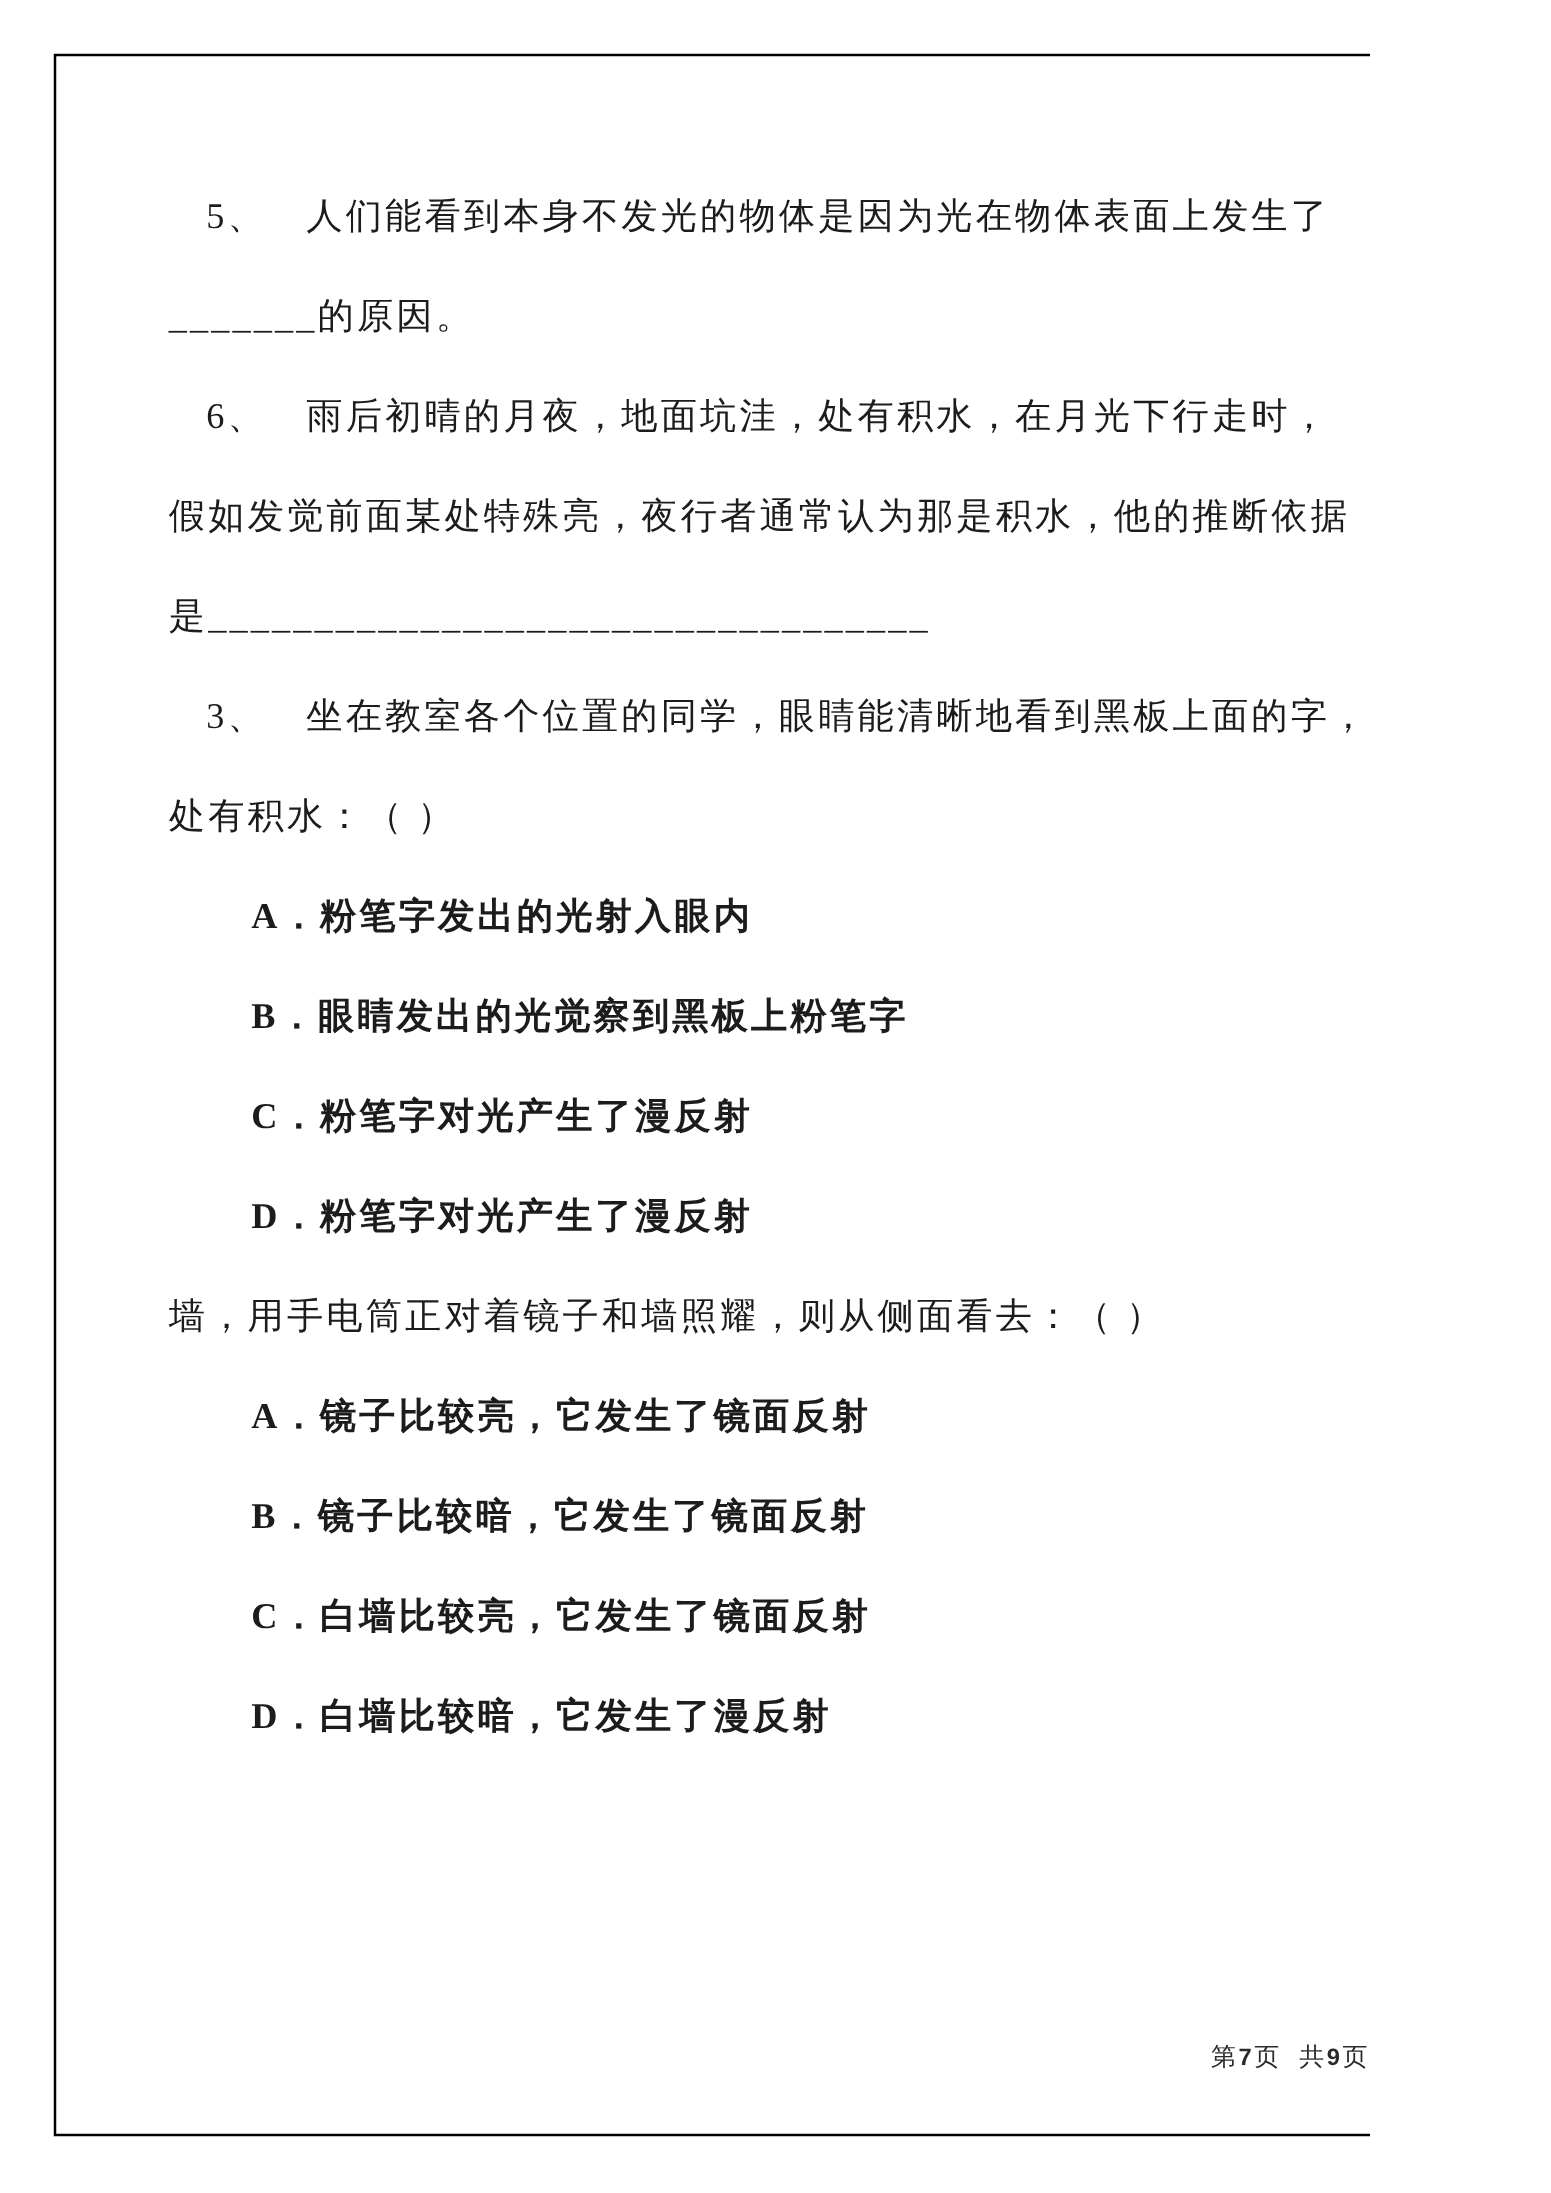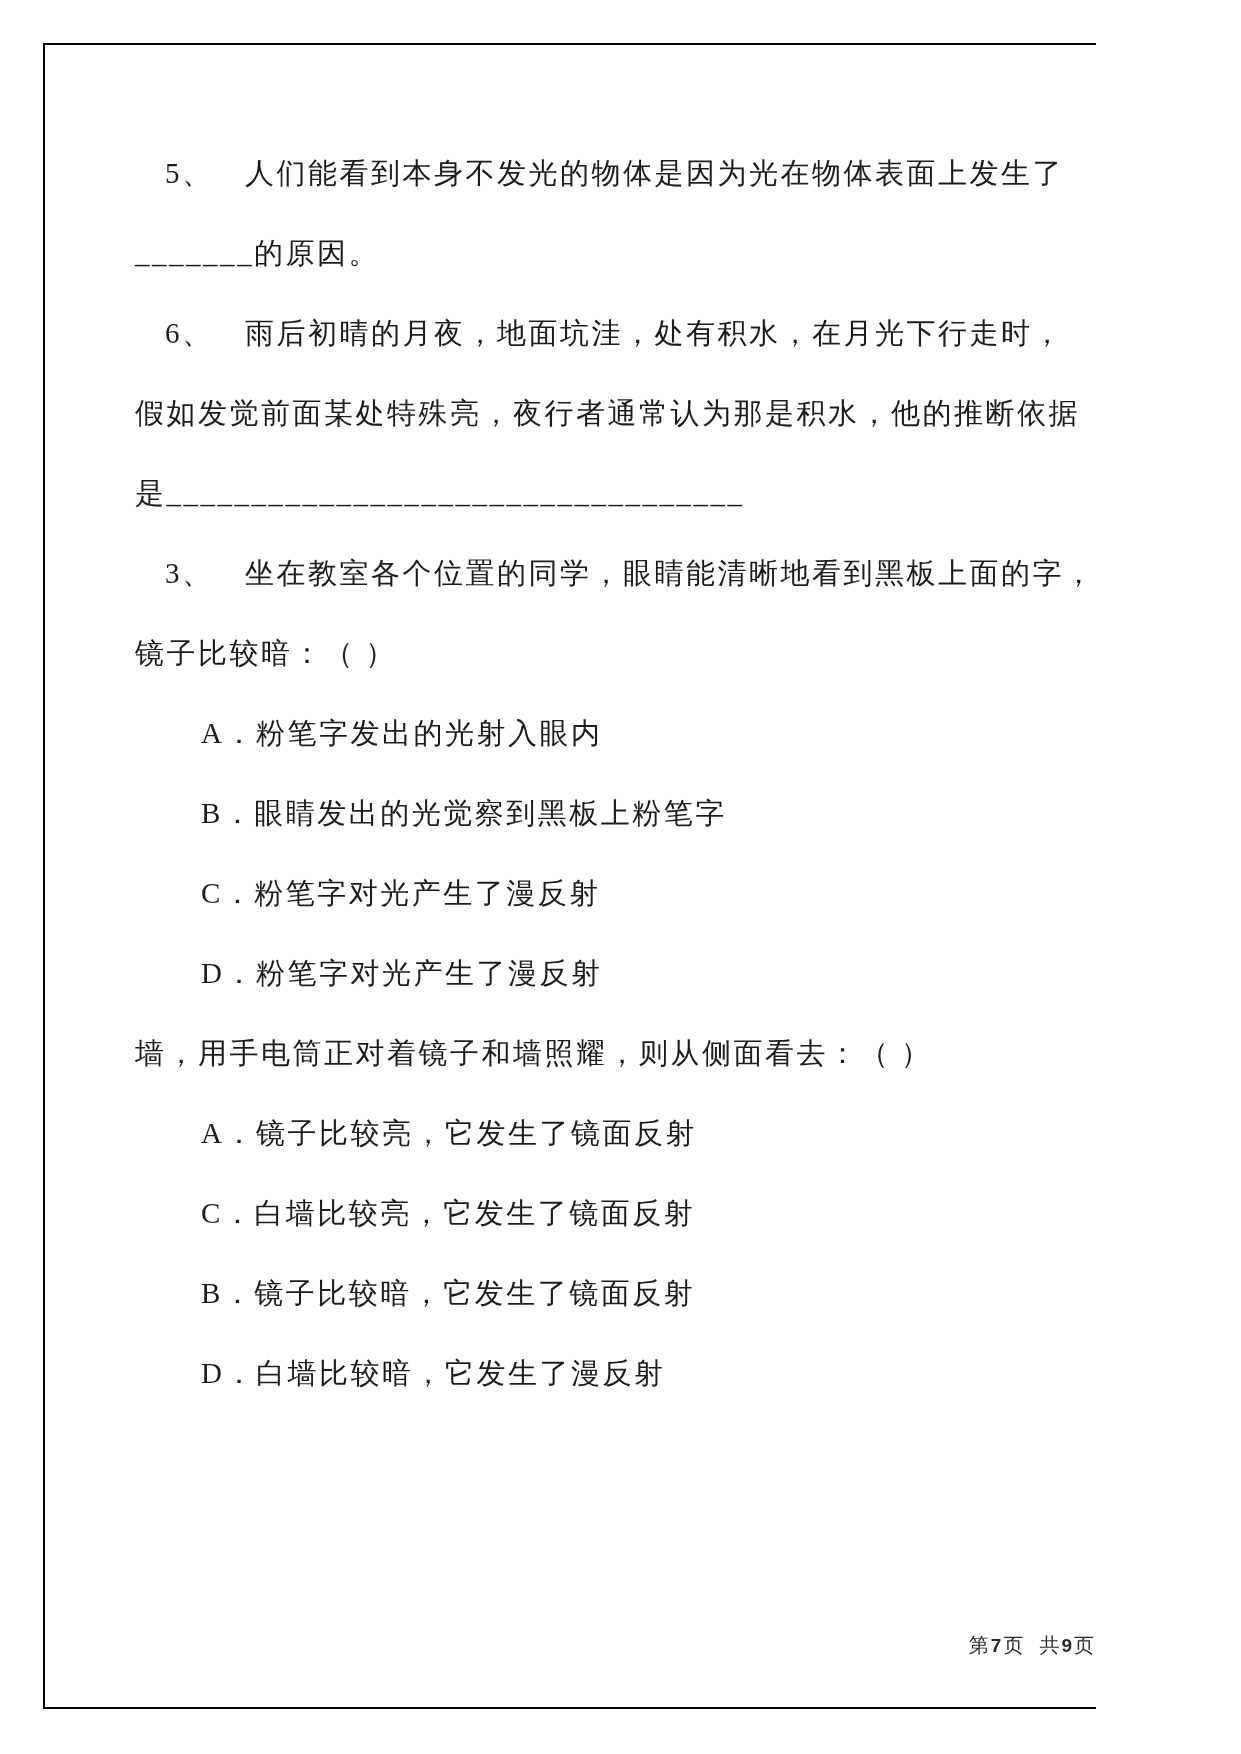"镜子比较暗：（ ）" p.line { text: 镜子比较暗 -> 处有积水 }
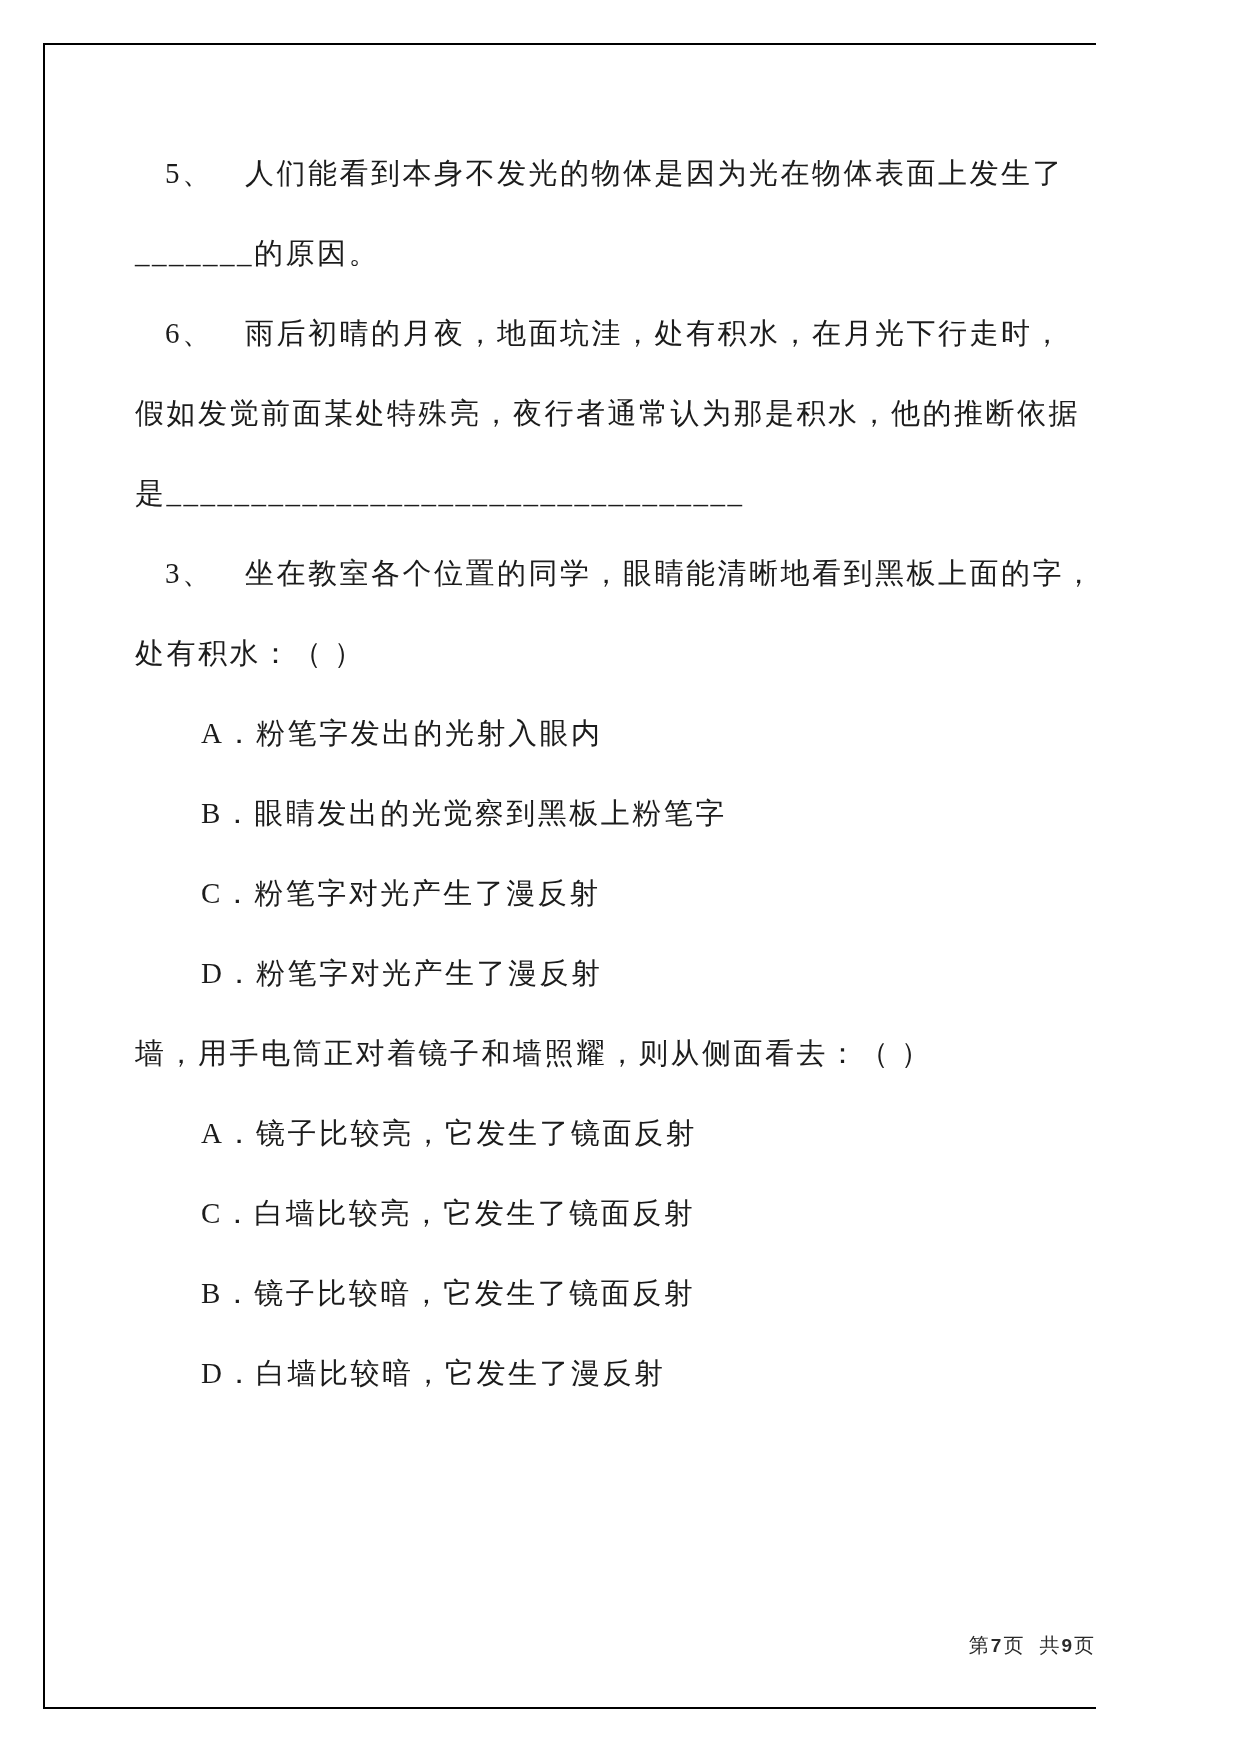"A．粉笔字发出的光射入眼内" .line.option { font-weight: none -> bold }
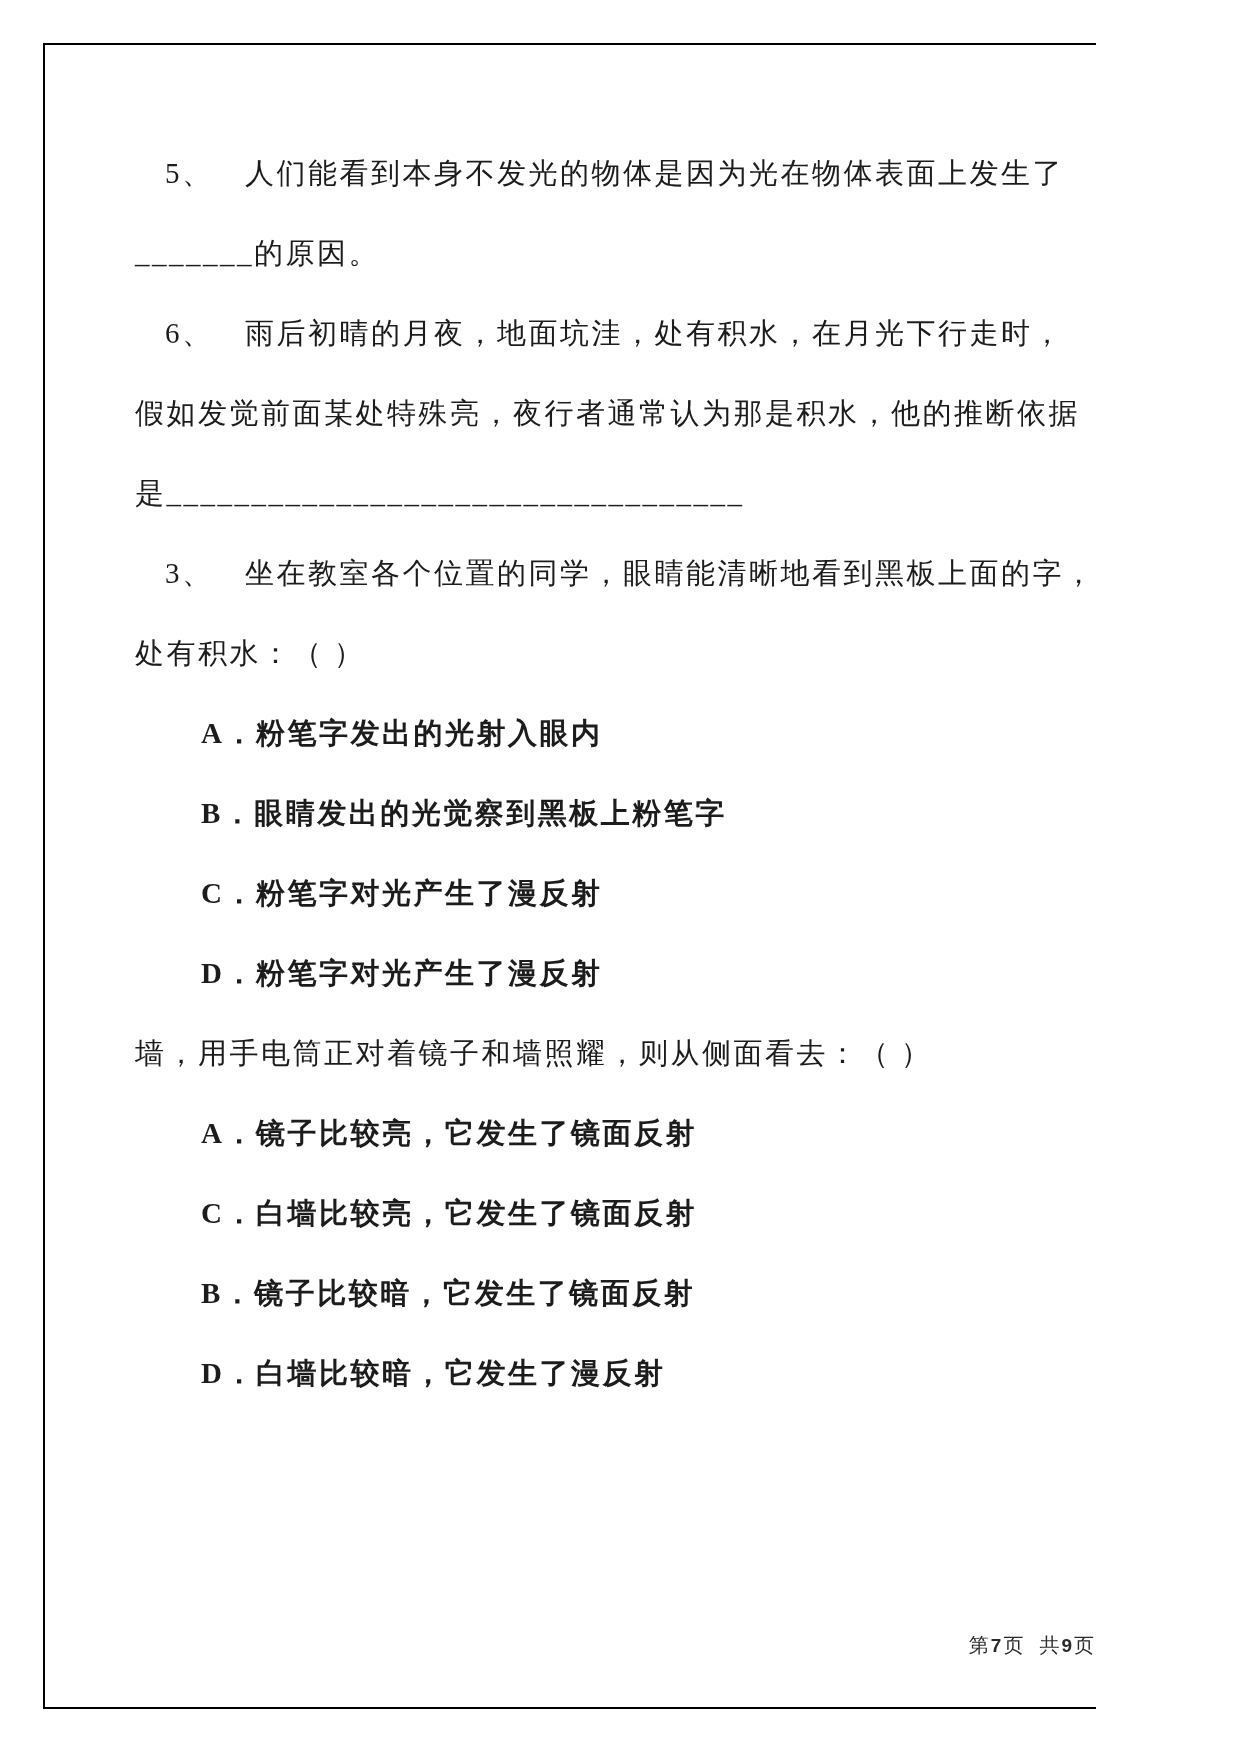"C．白墙比较亮，它发生了镜面反射" p.line { order: before "B．镜子比较暗，它发生了镜面反射" -> after "B．镜子比较暗，它发生了镜面反射" }
